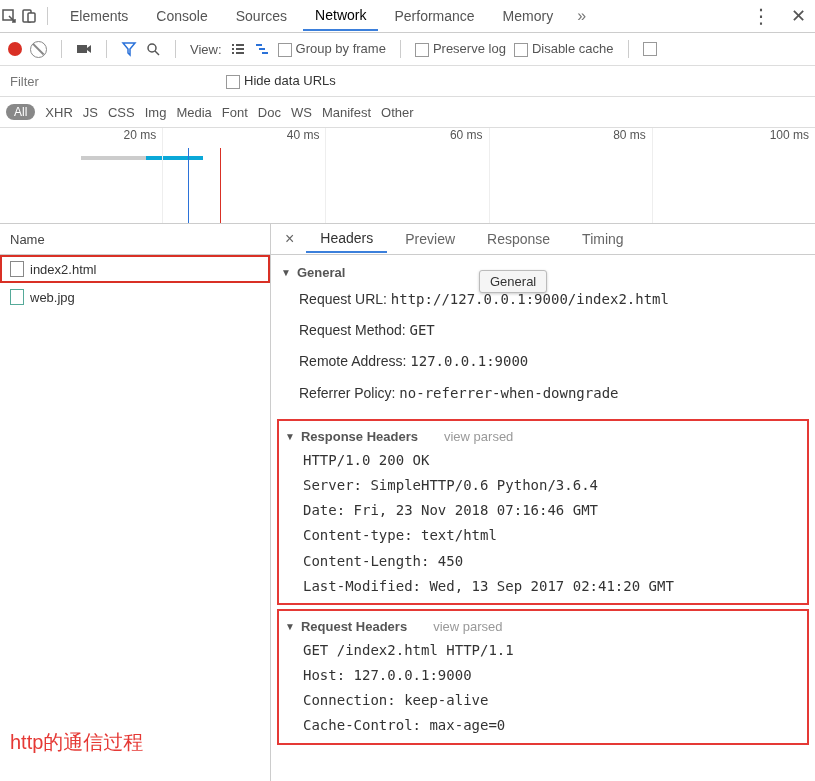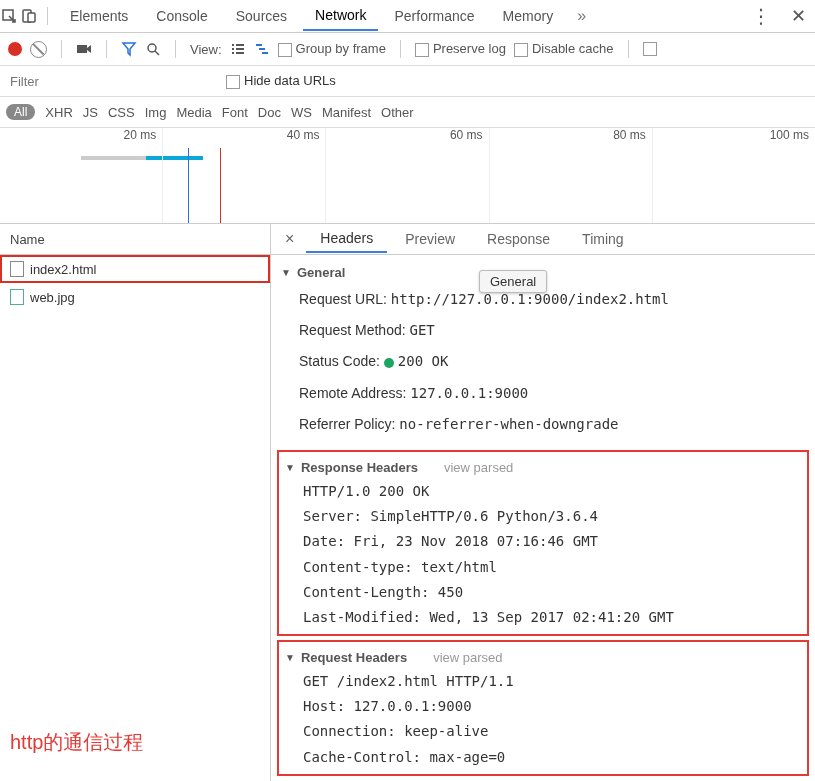"Status Code: 200 OK" div.kv { html: <div><b>Status Code:</b> <span></span><span>200 OK</span></div> -> none }
